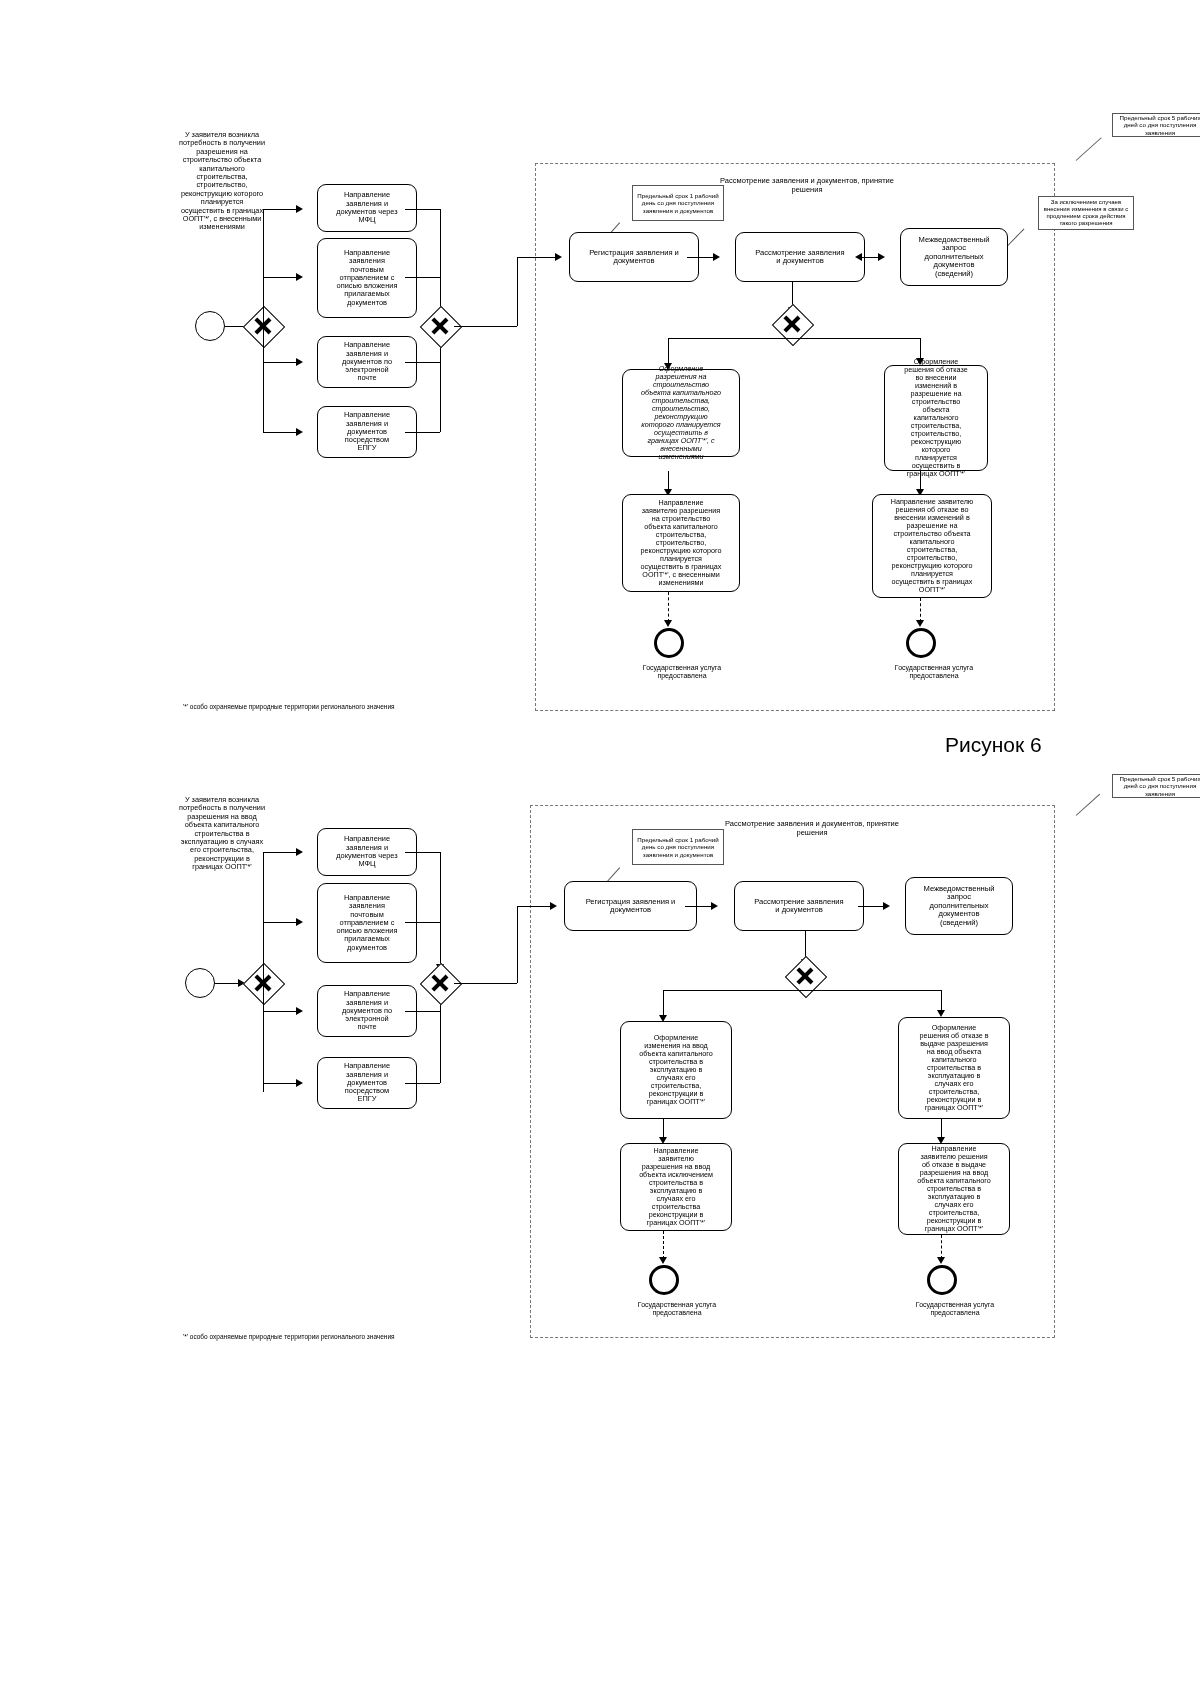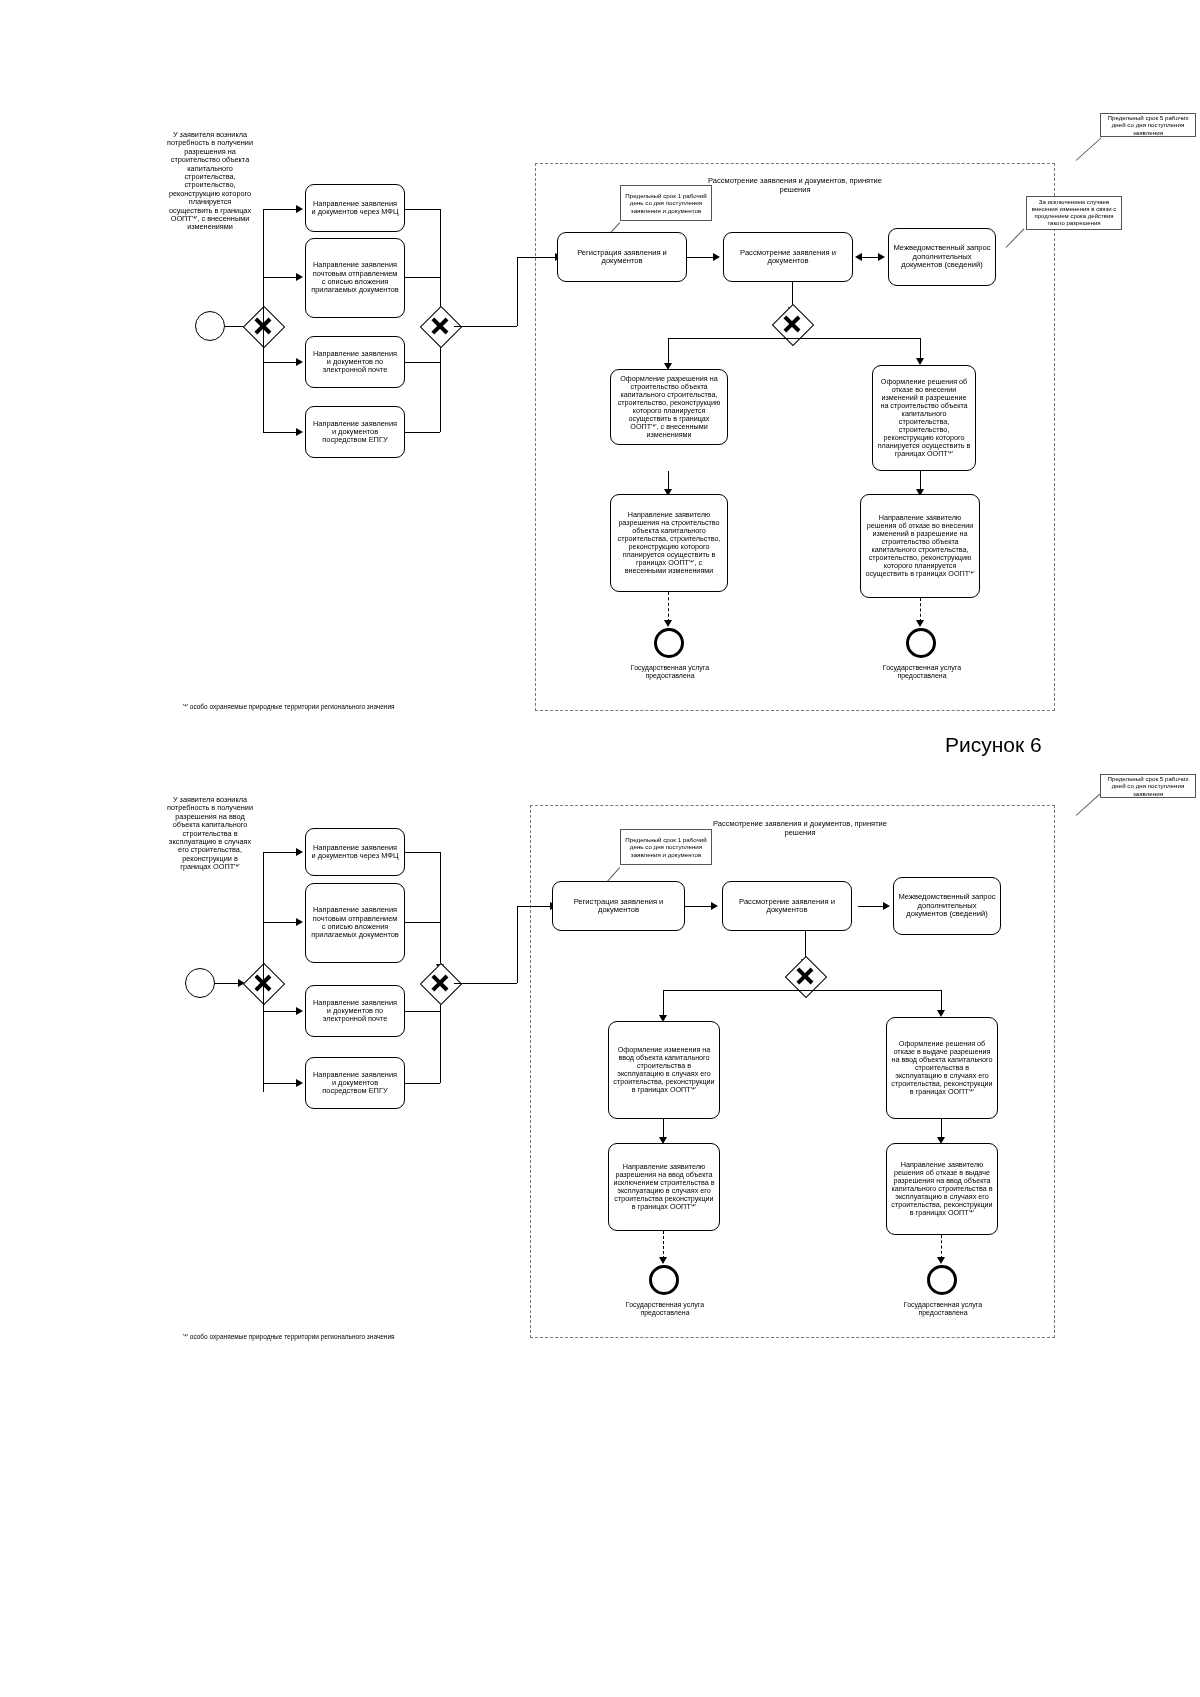"У заявителя возникла потребность в" .node { margin-left: none -> 12px }
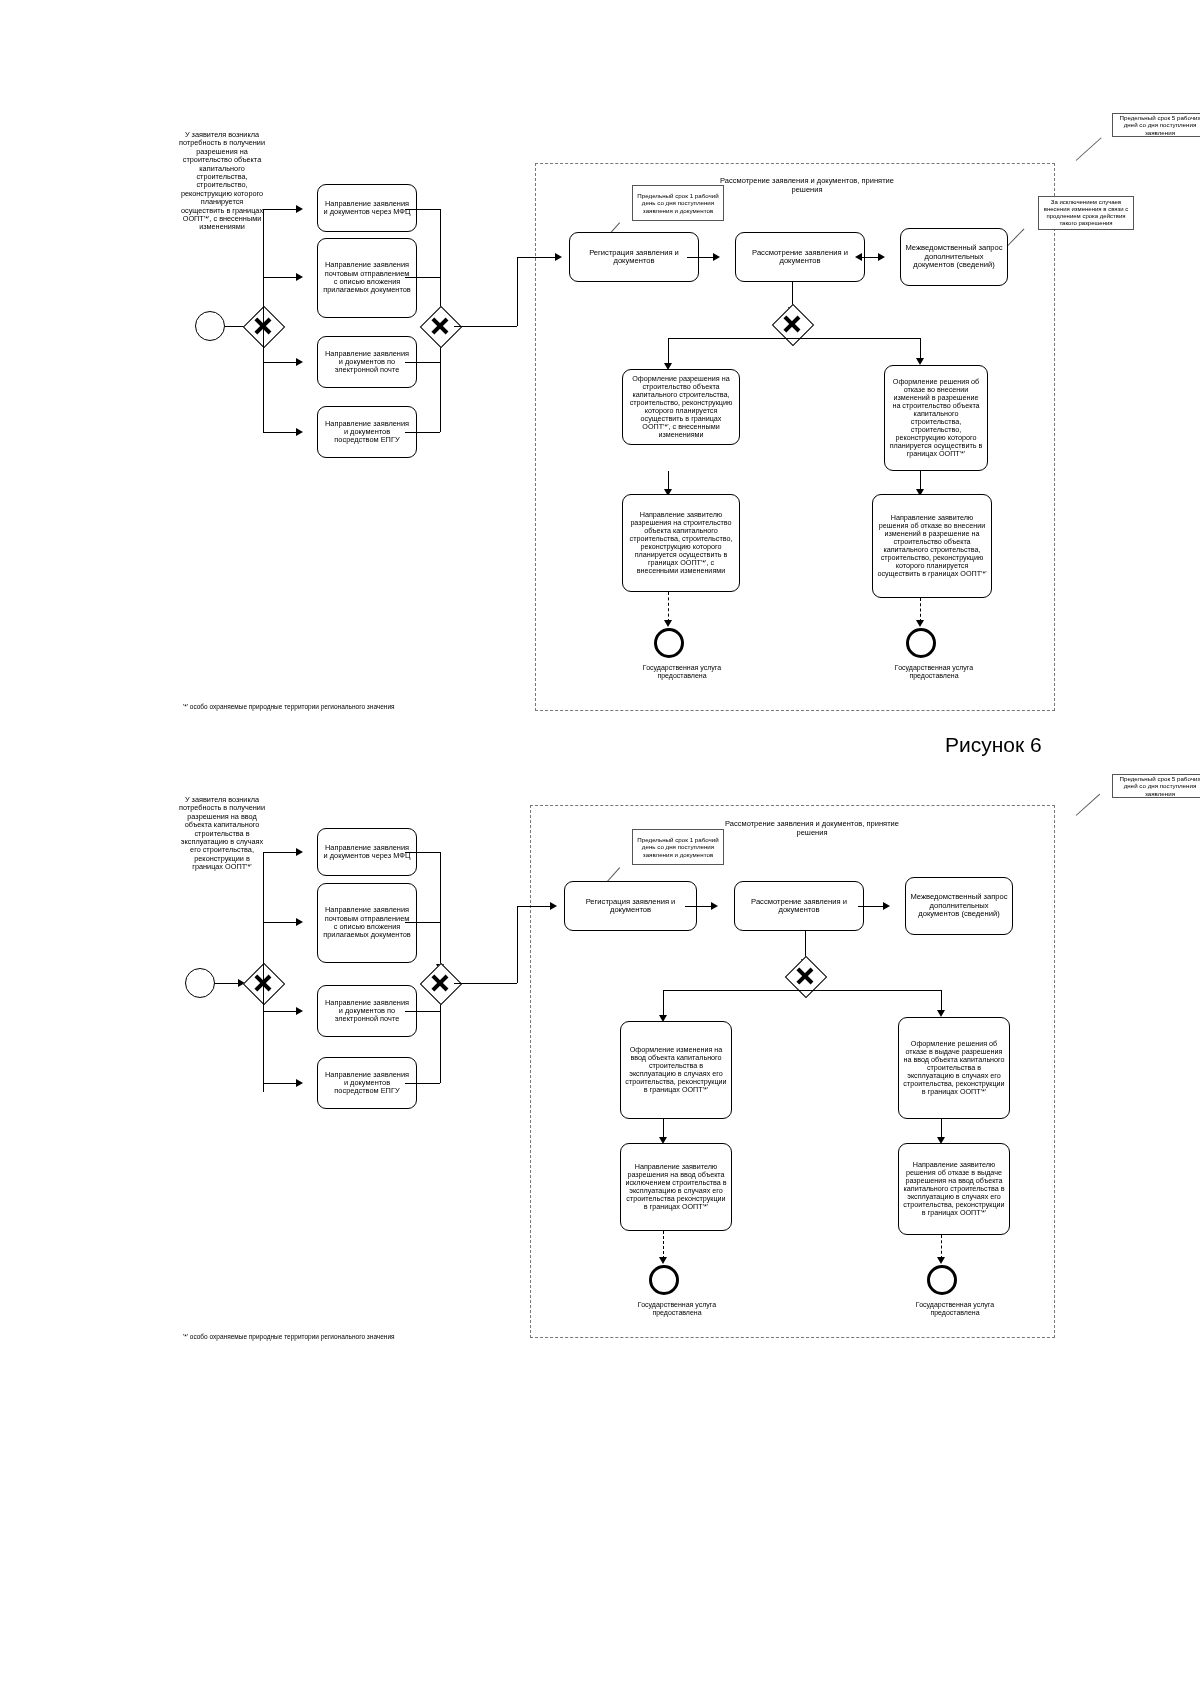"Направление заявления и документов через" .task { padding: 3px 4px -> 3px 17px }
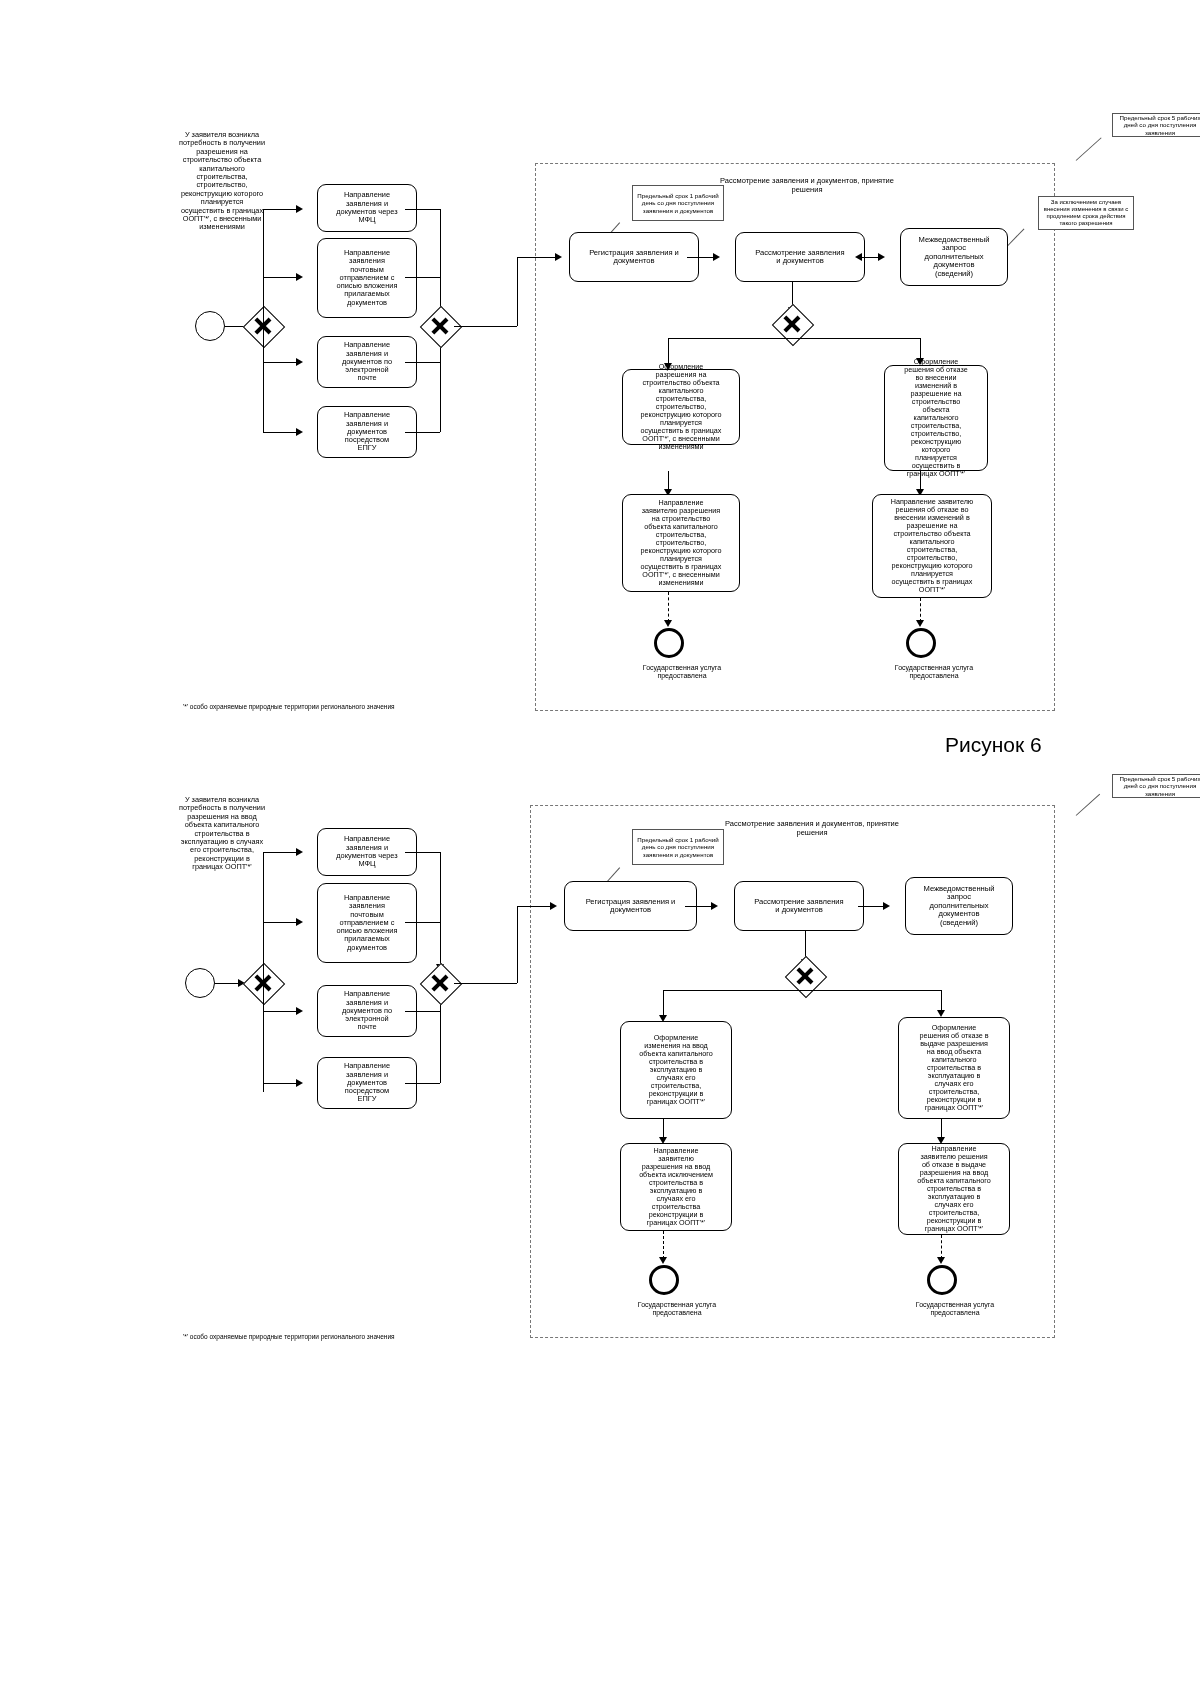"Оформление разрешения на строительство" div.node { font-style: none -> italic; height: 76px -> 88px }
